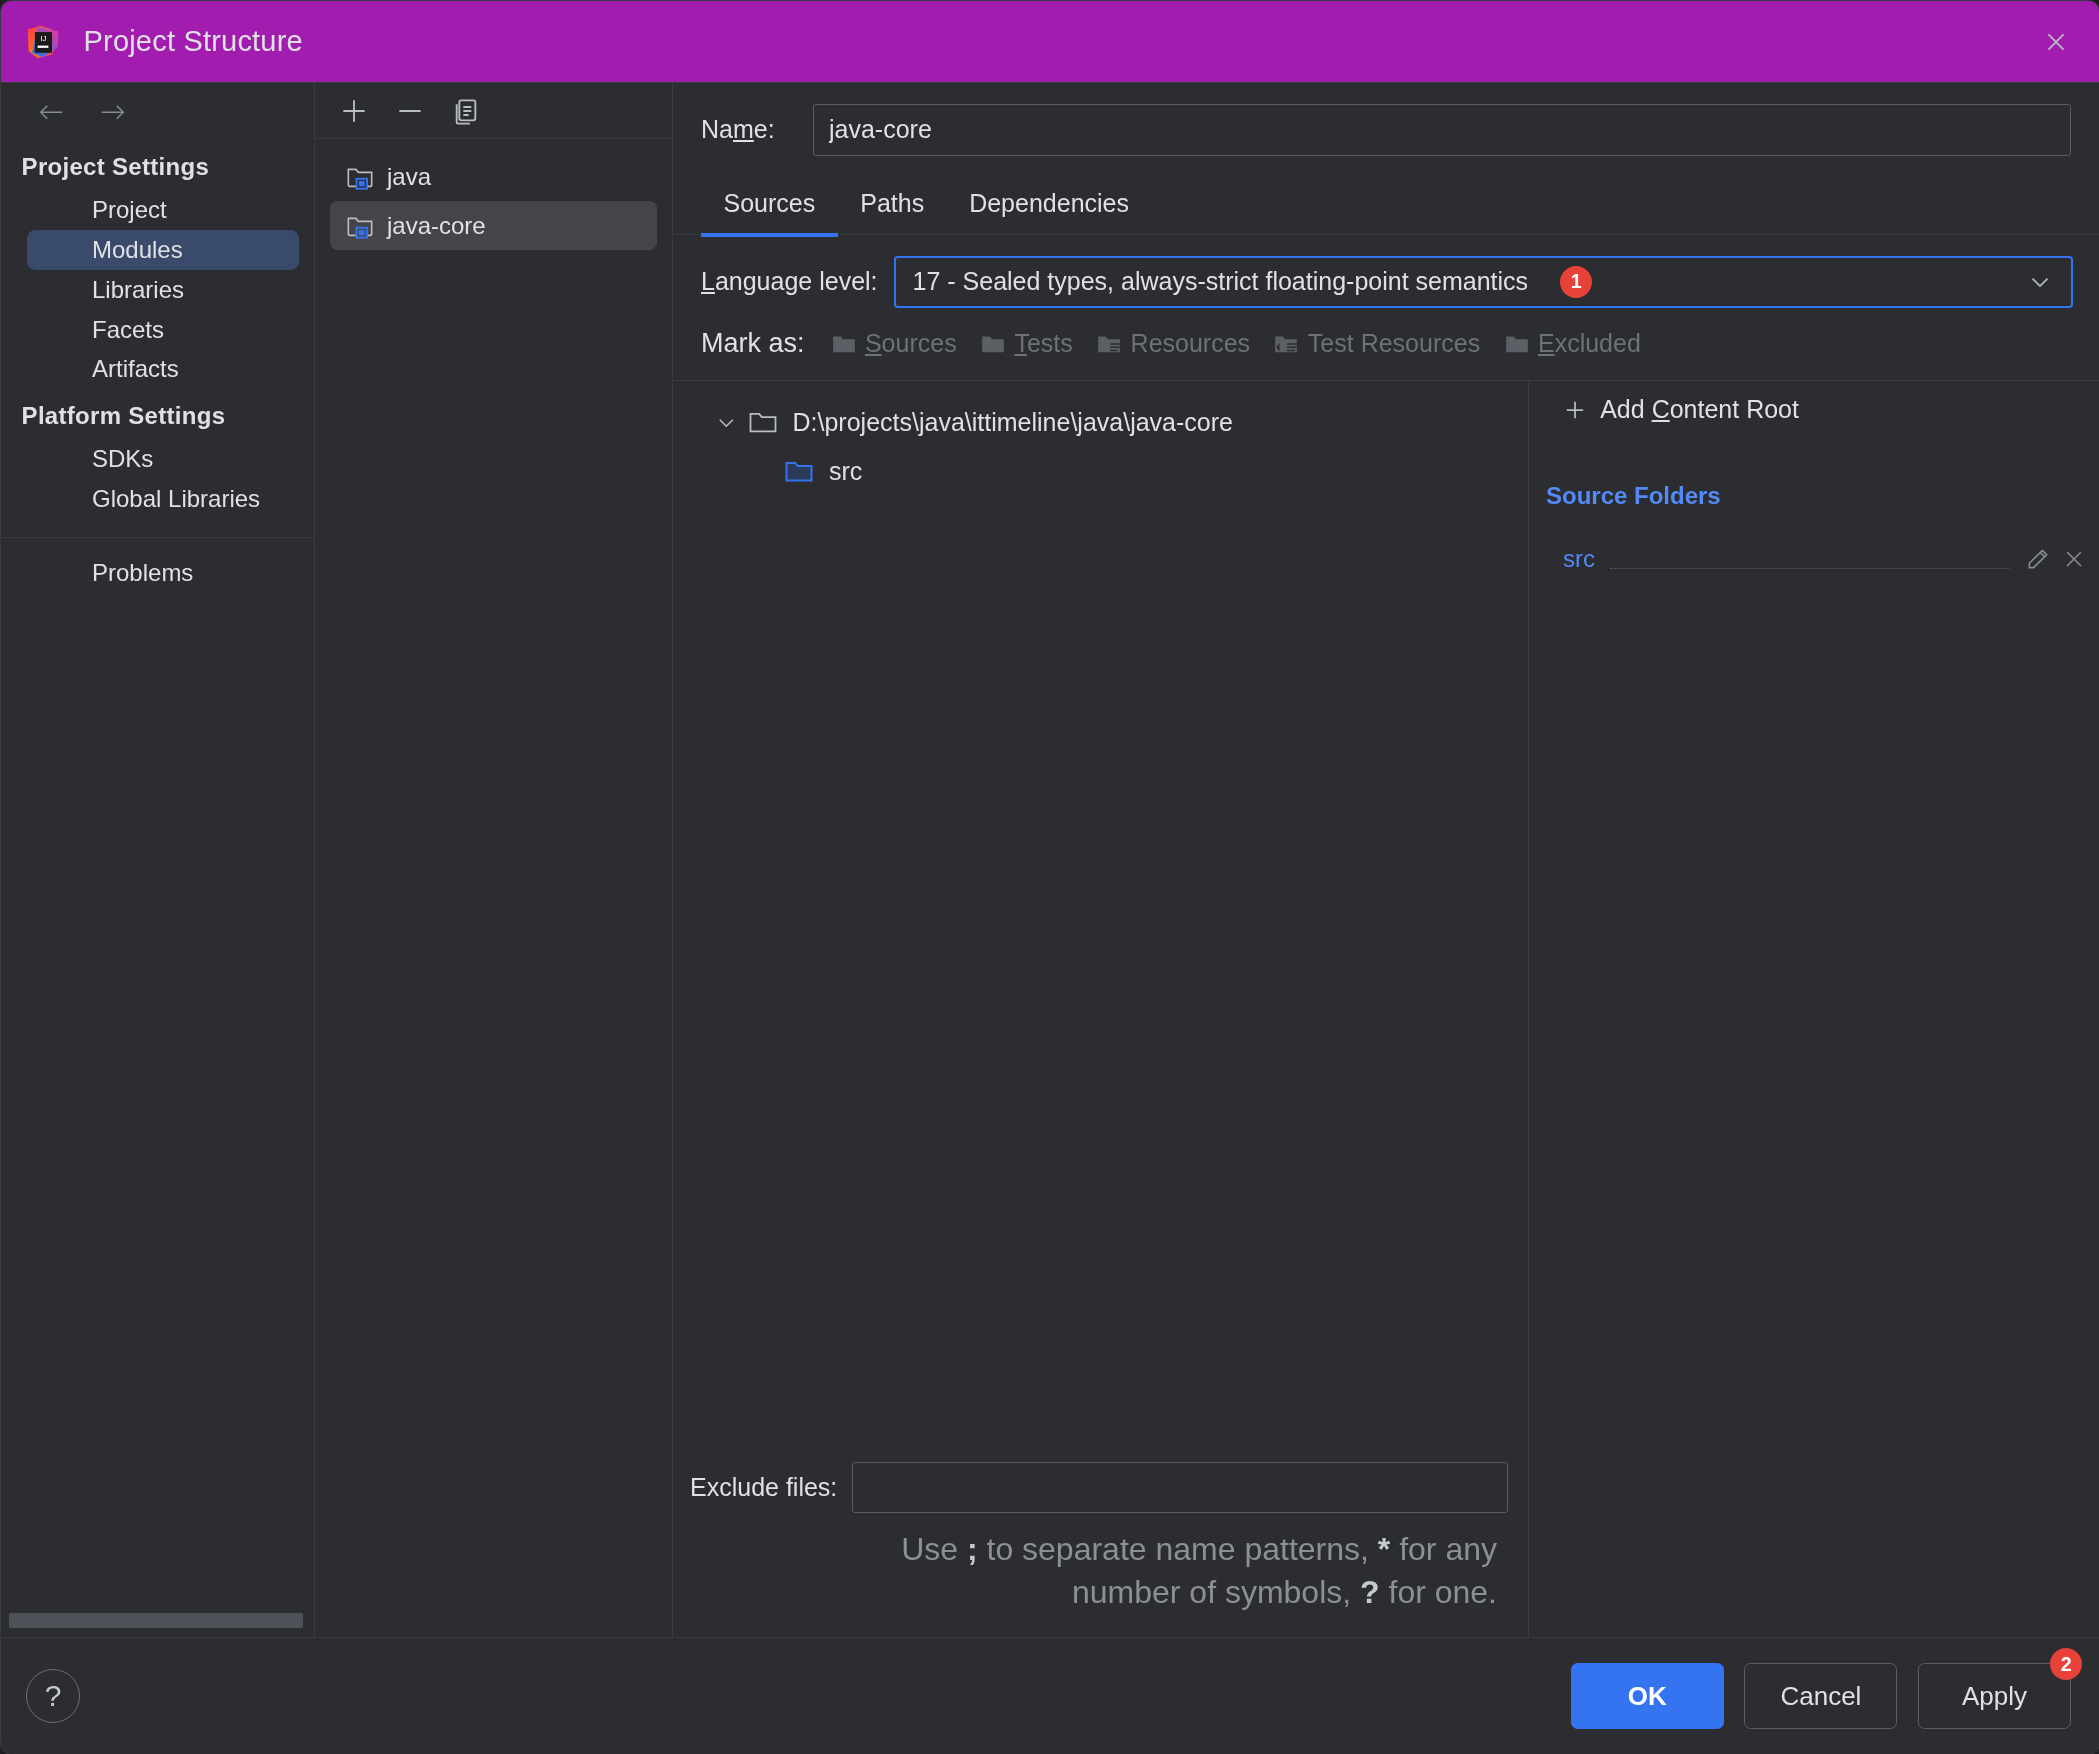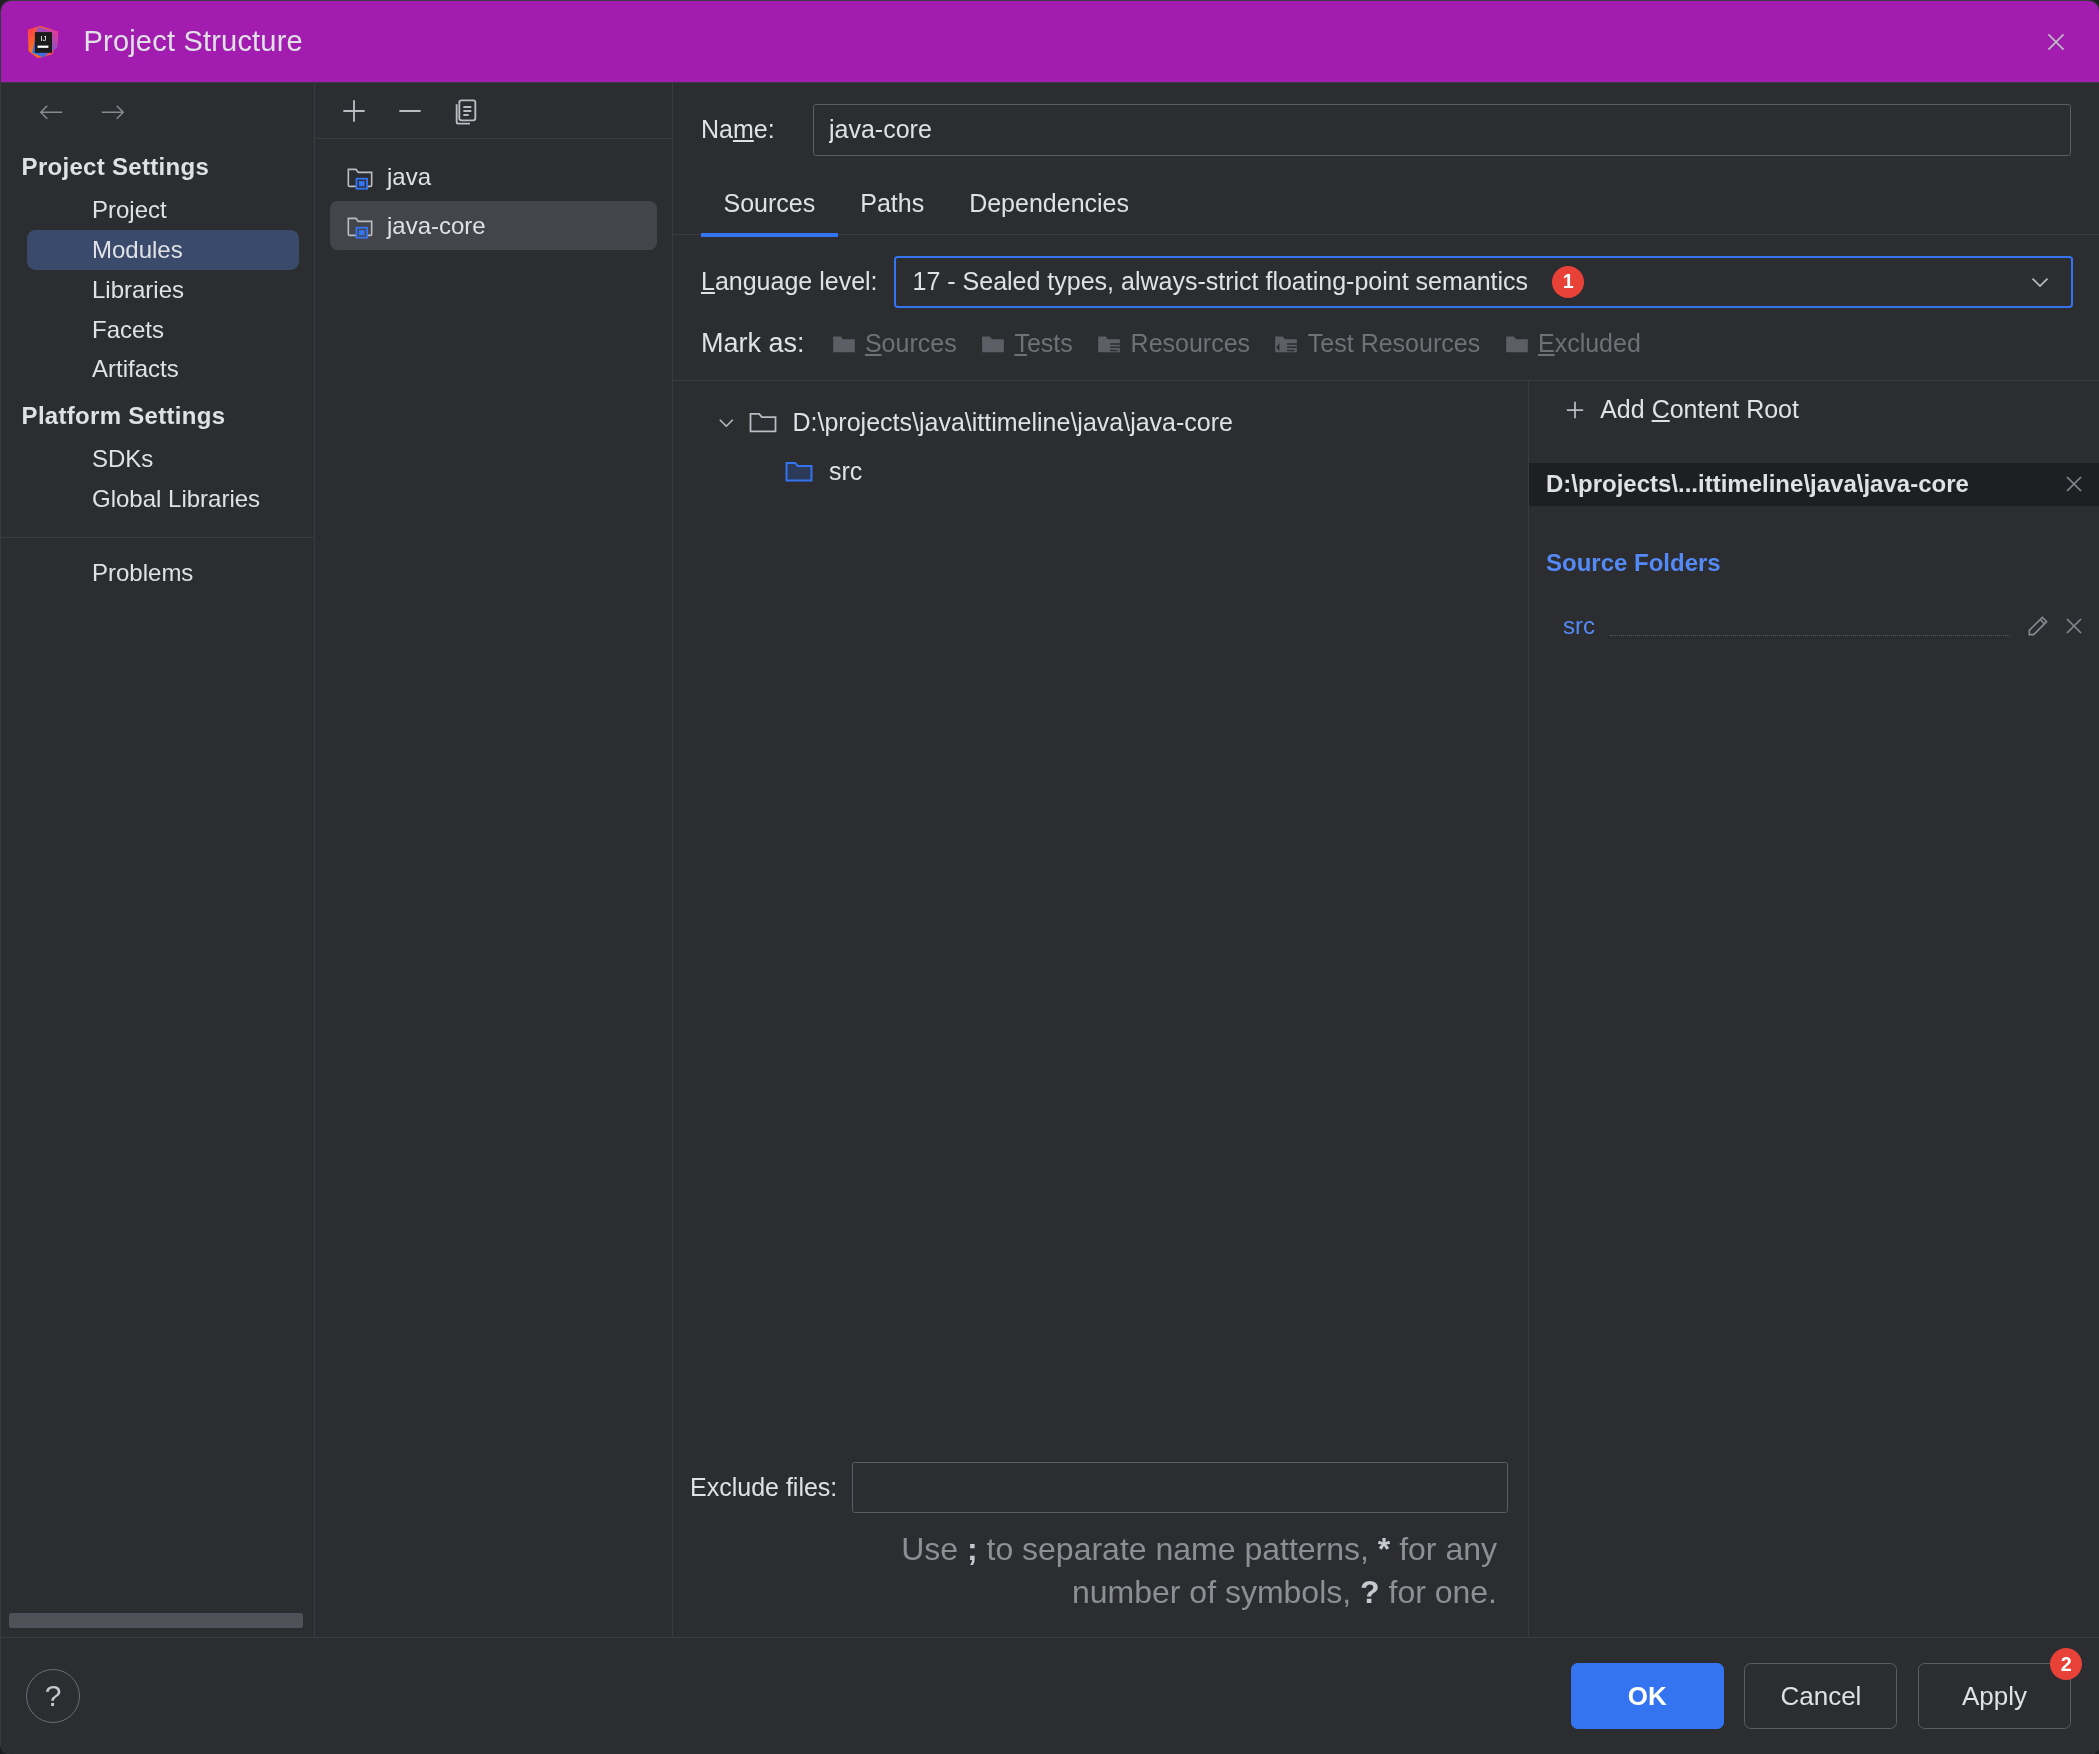"17 - Sealed types, always-strict" .combo { gap: none -> 8px }
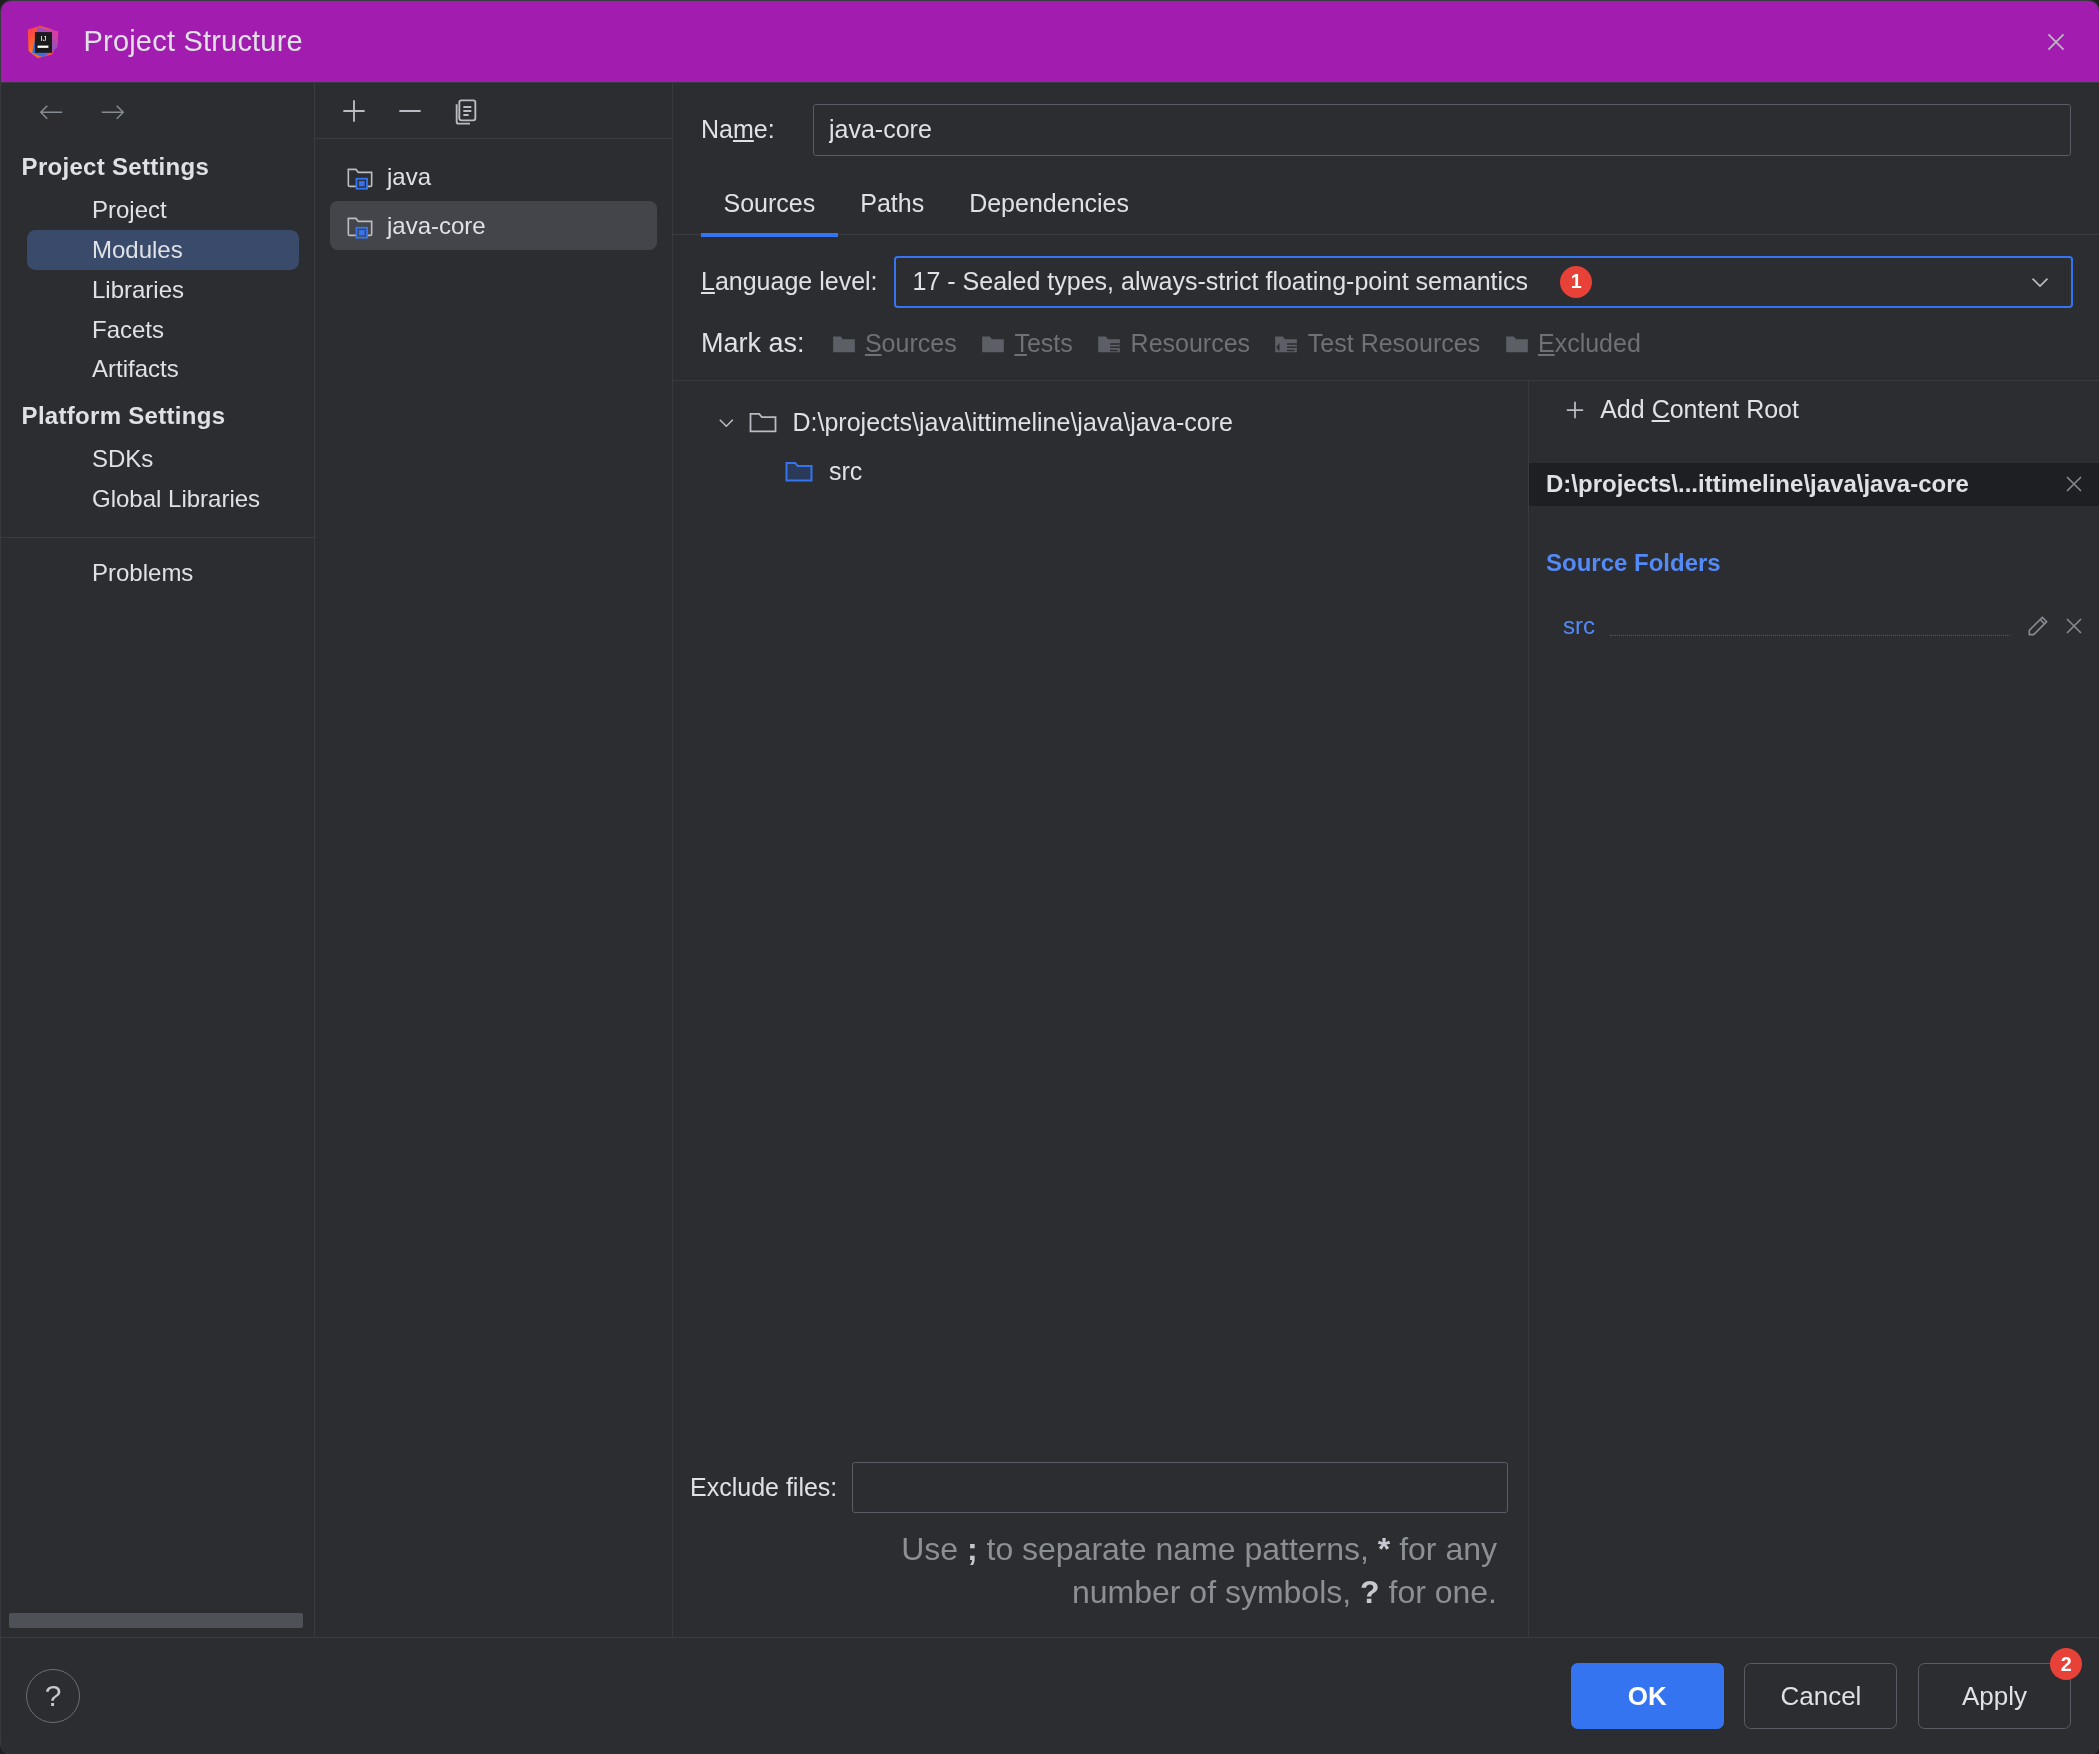"D:\projects\...ittimeline\java\java-core" div.croot-header { html: <div> <span>D:\projects\...ittimeline\java\java-core</span> <span> <svg> <path></path> </svg> </span> </div> -> none }
